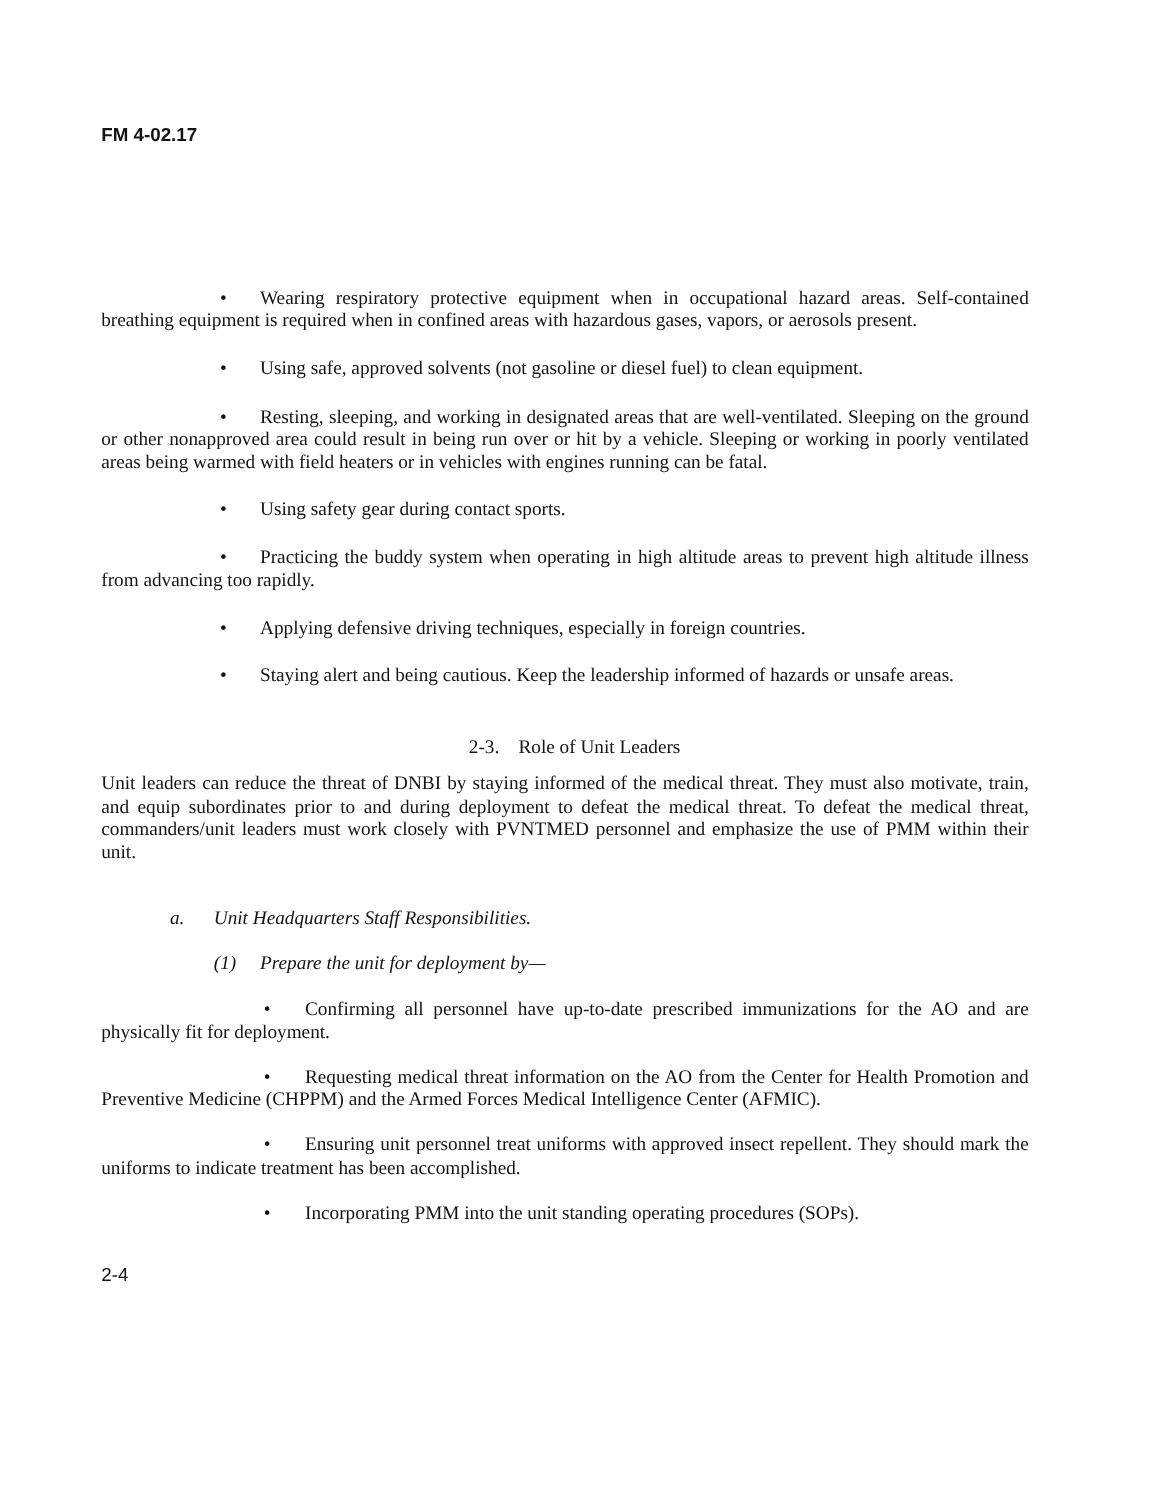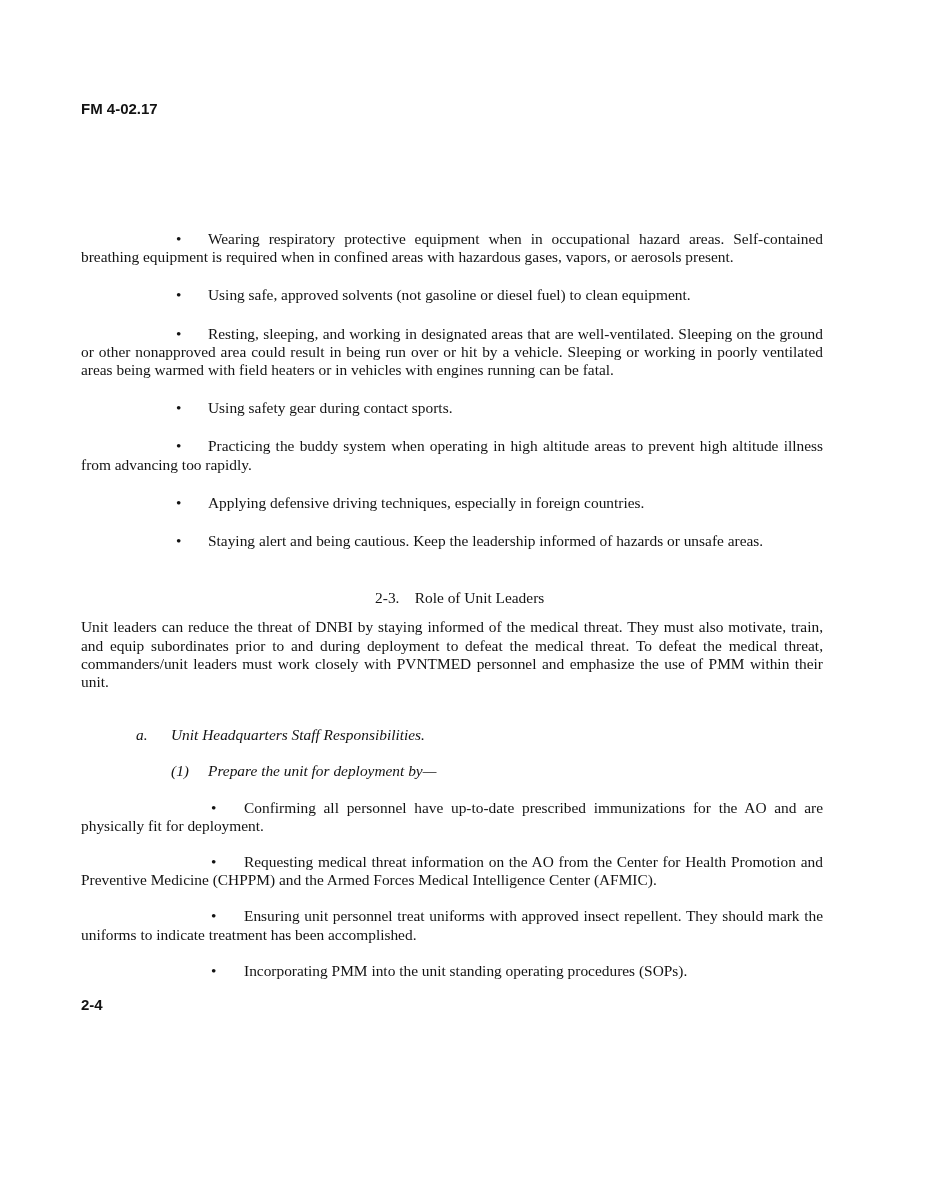"2-4" .ftr { font-weight: bold -> normal; margin-top: 16px -> 32px }
